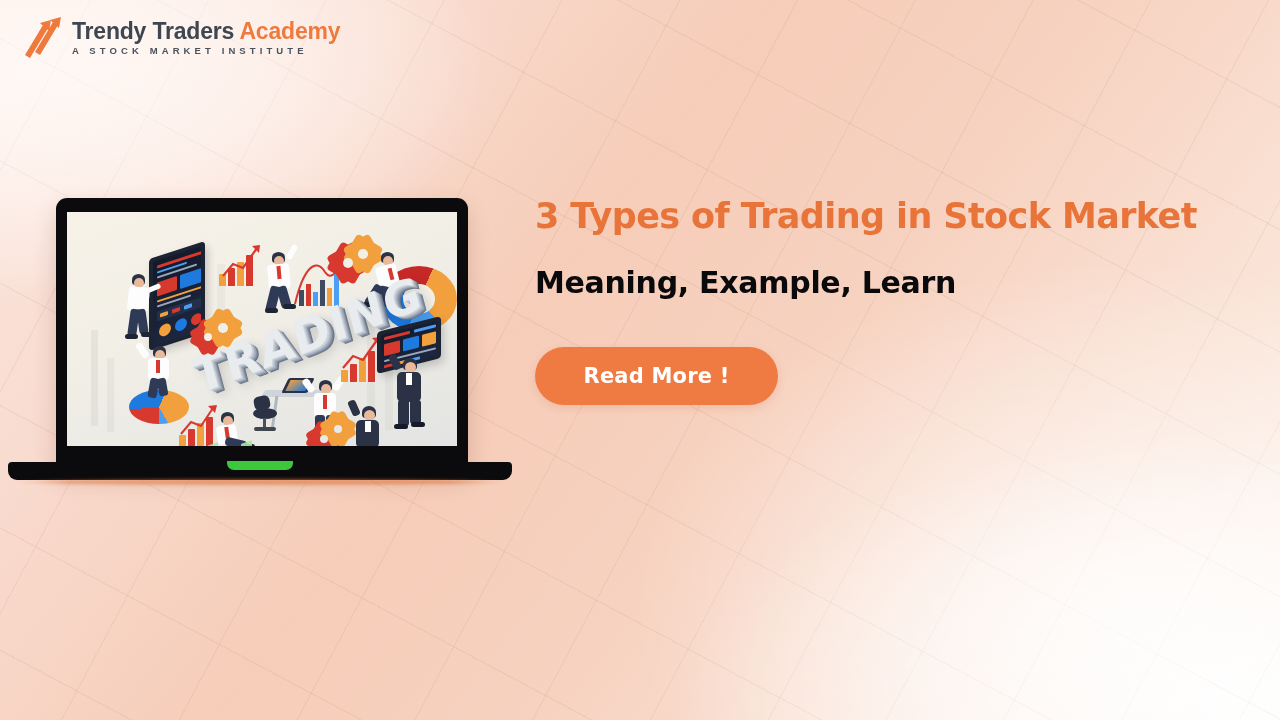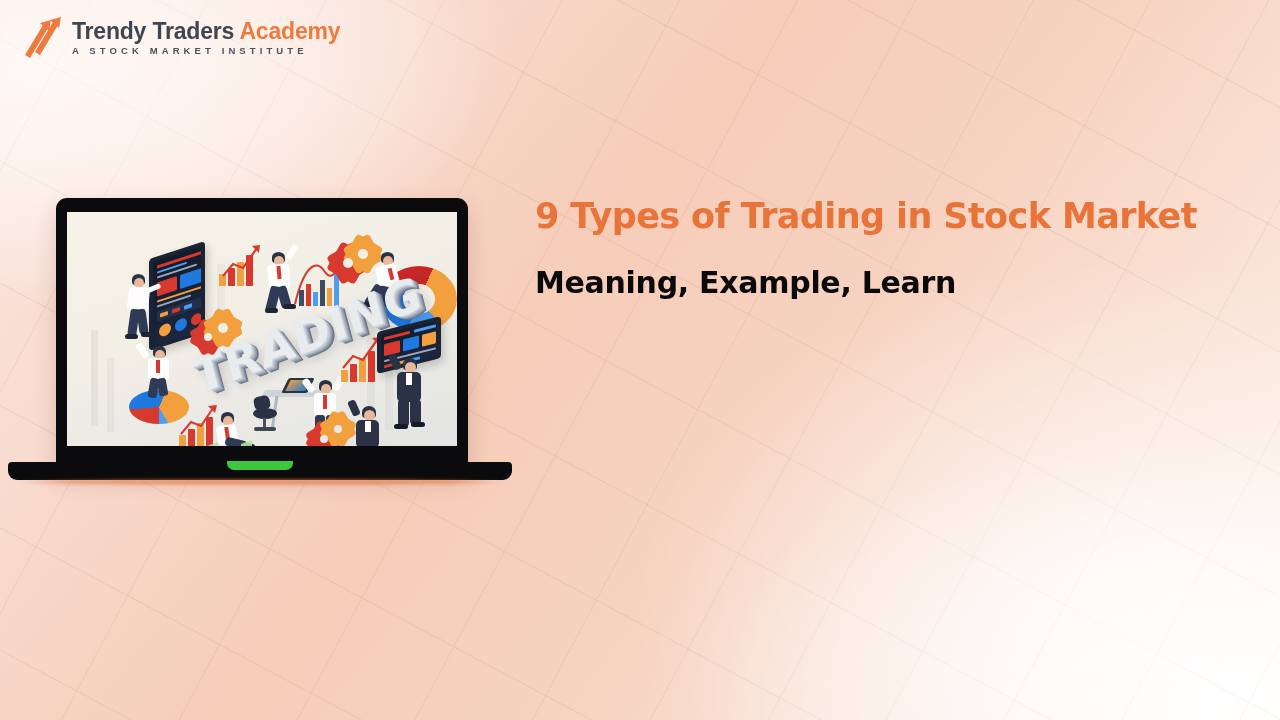"9 Types of Trading in" h1 { text: 9 -> 3 }
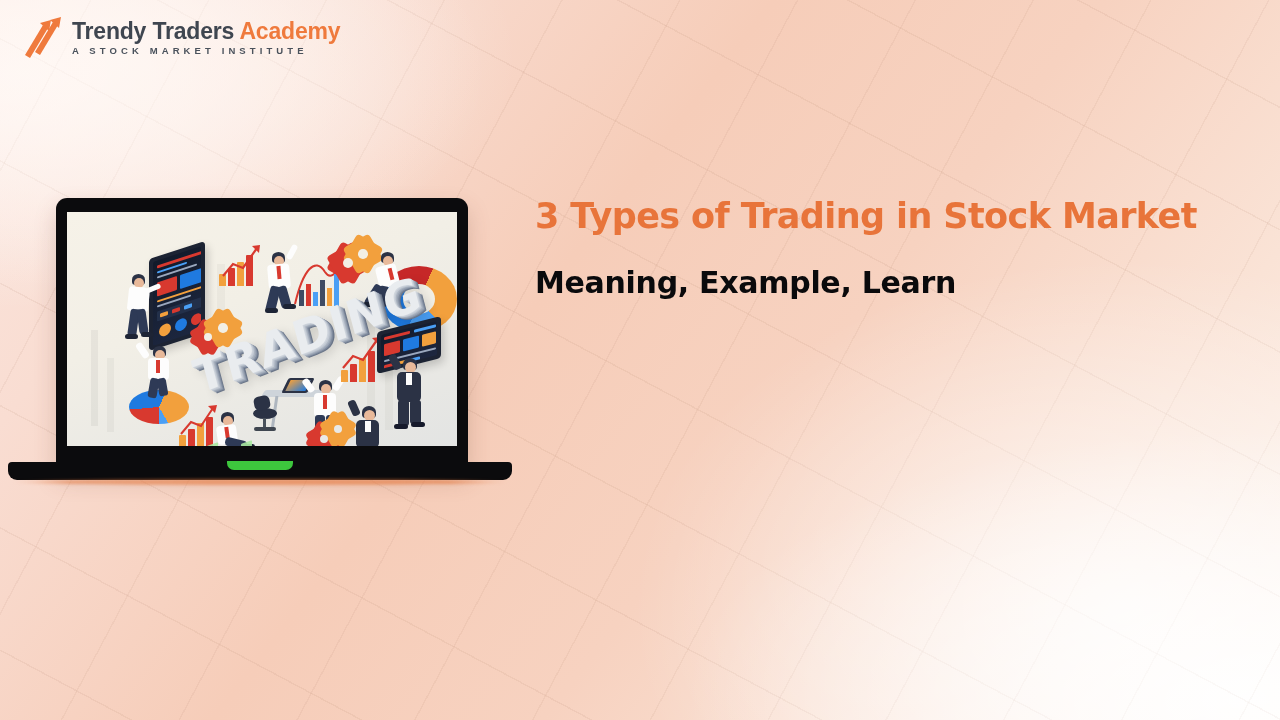"Read More !" button { html: none -> <button>Read More !</button> }
